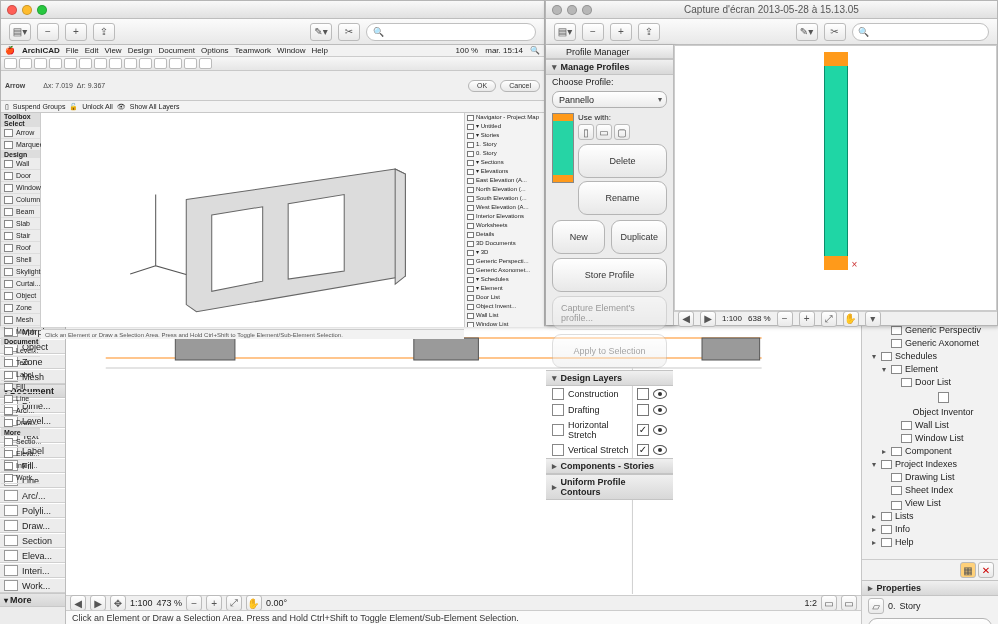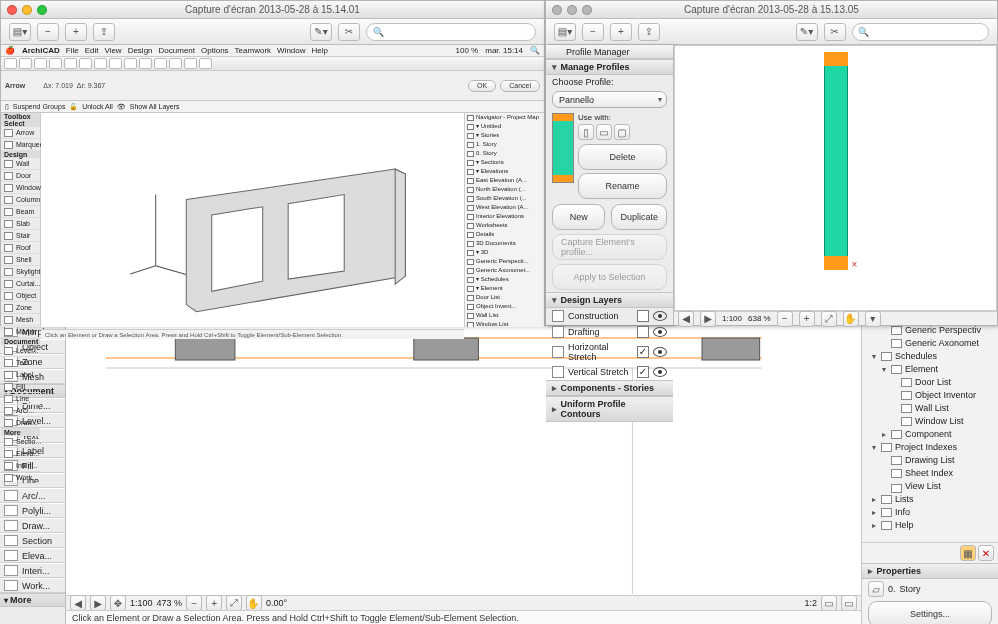"Capture d'écran 2013-05-28 à 15.14.01" div.title { html: <div>Capture d'écran 2013-05-28 à 15.14.01</div> -> none }
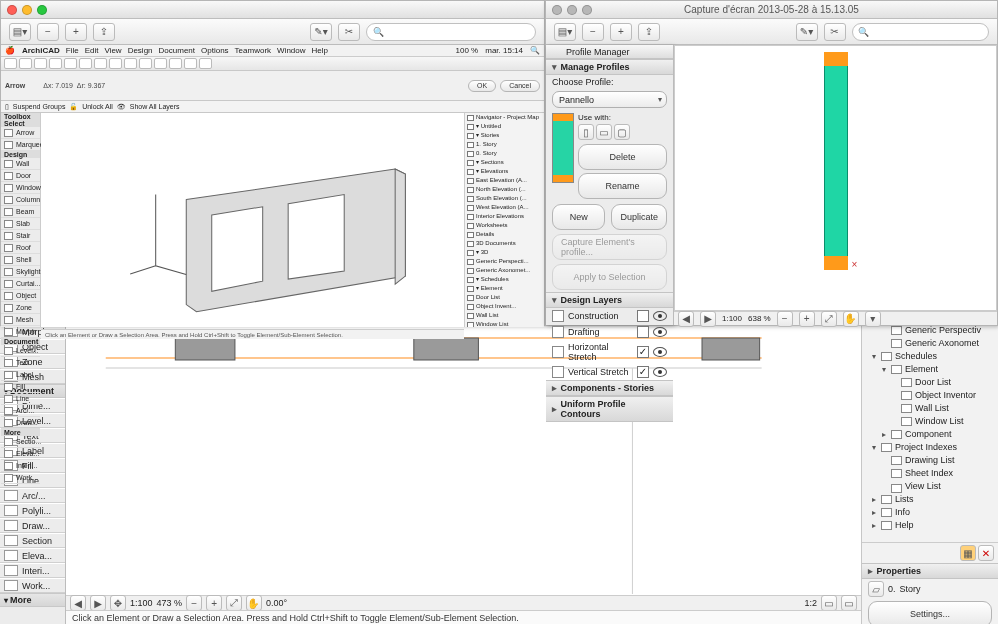"Delete" .pillbtn { height: 26px -> 34px }
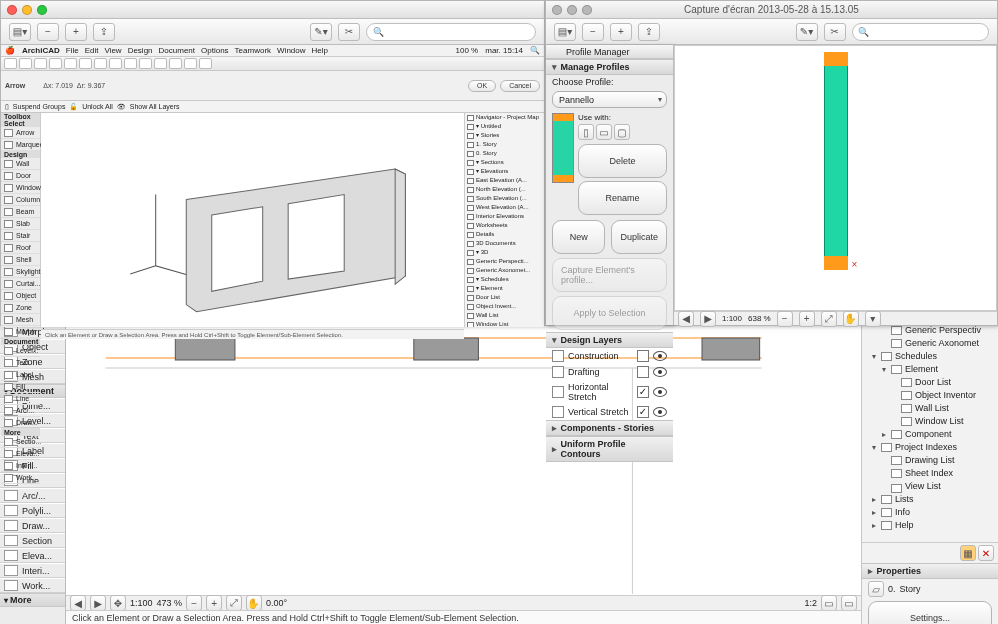"Store Profile" div.row { html: none -> <div> <div>Store Profile</div> </div> }
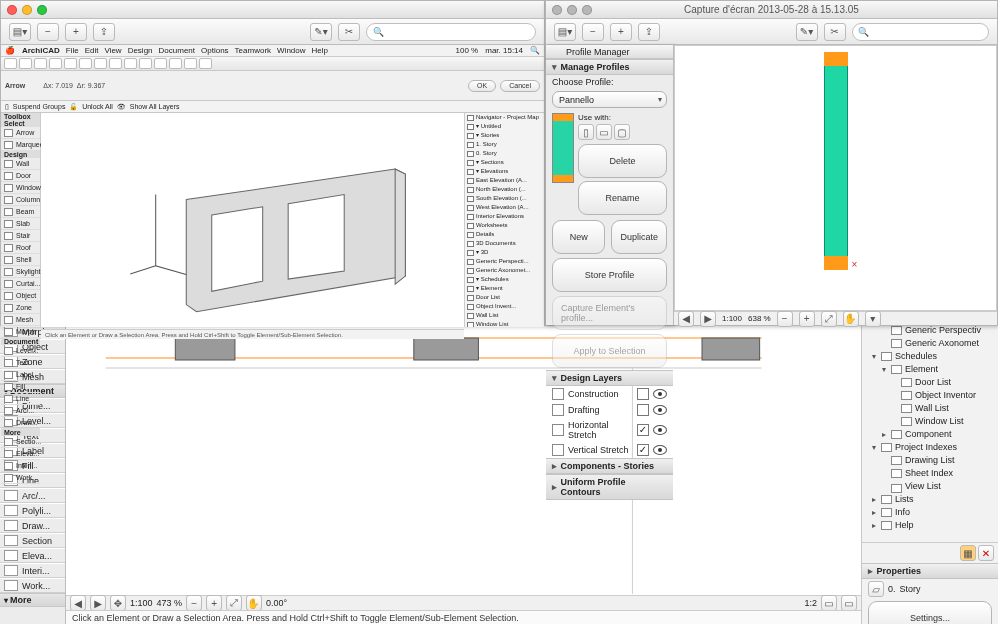"Object Inventor" div.n { flex-direction: none -> column }
